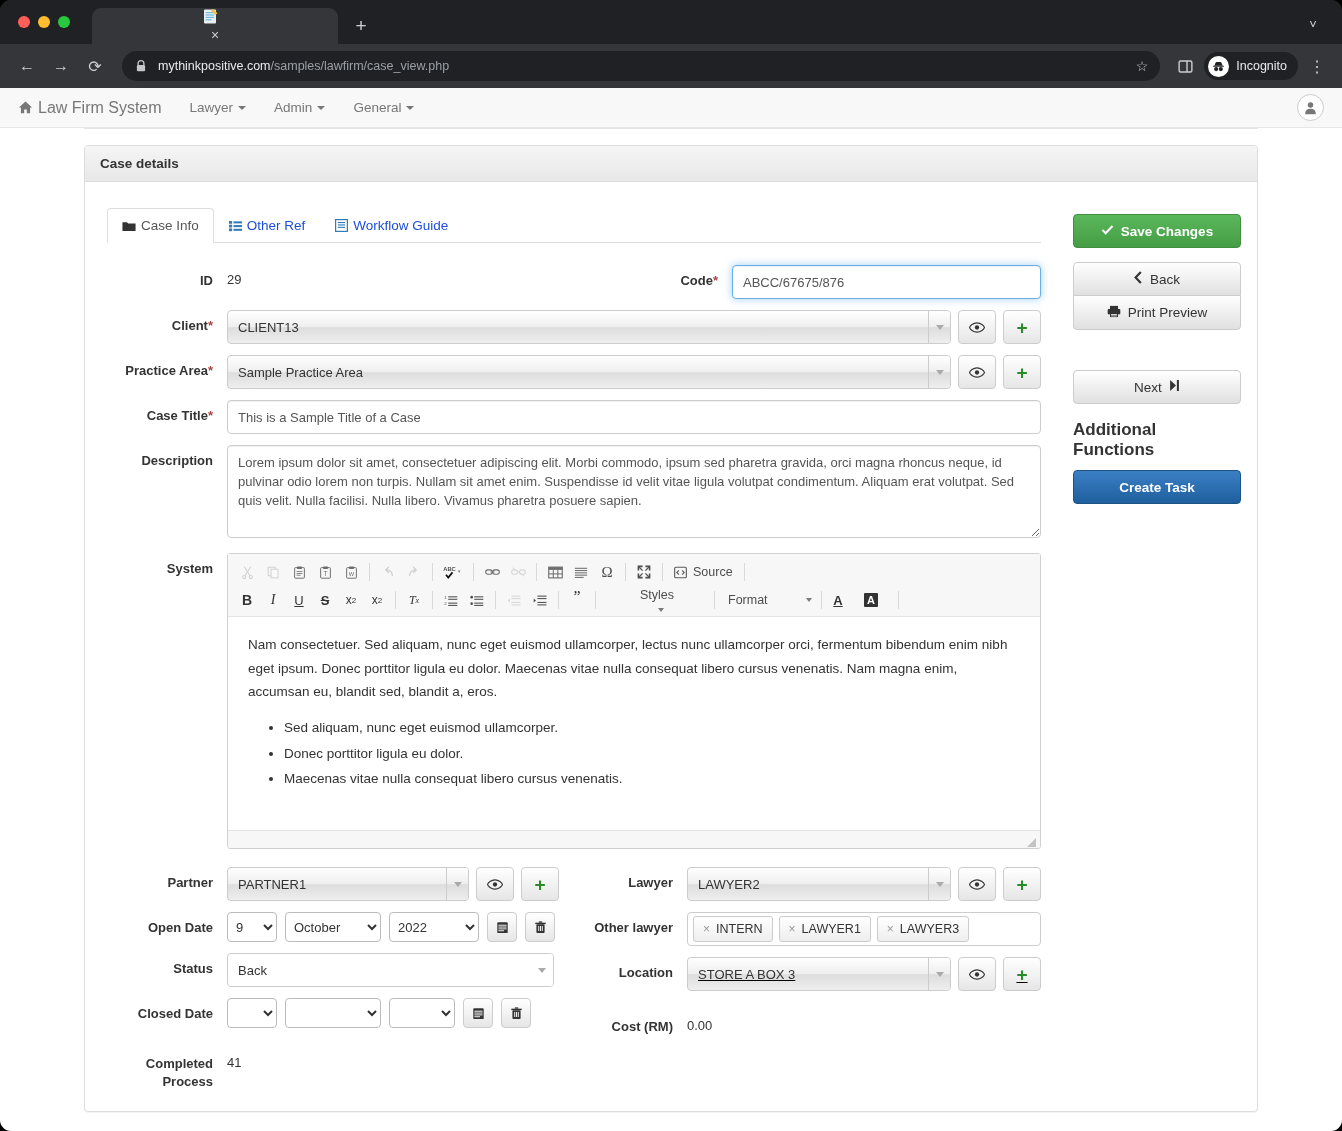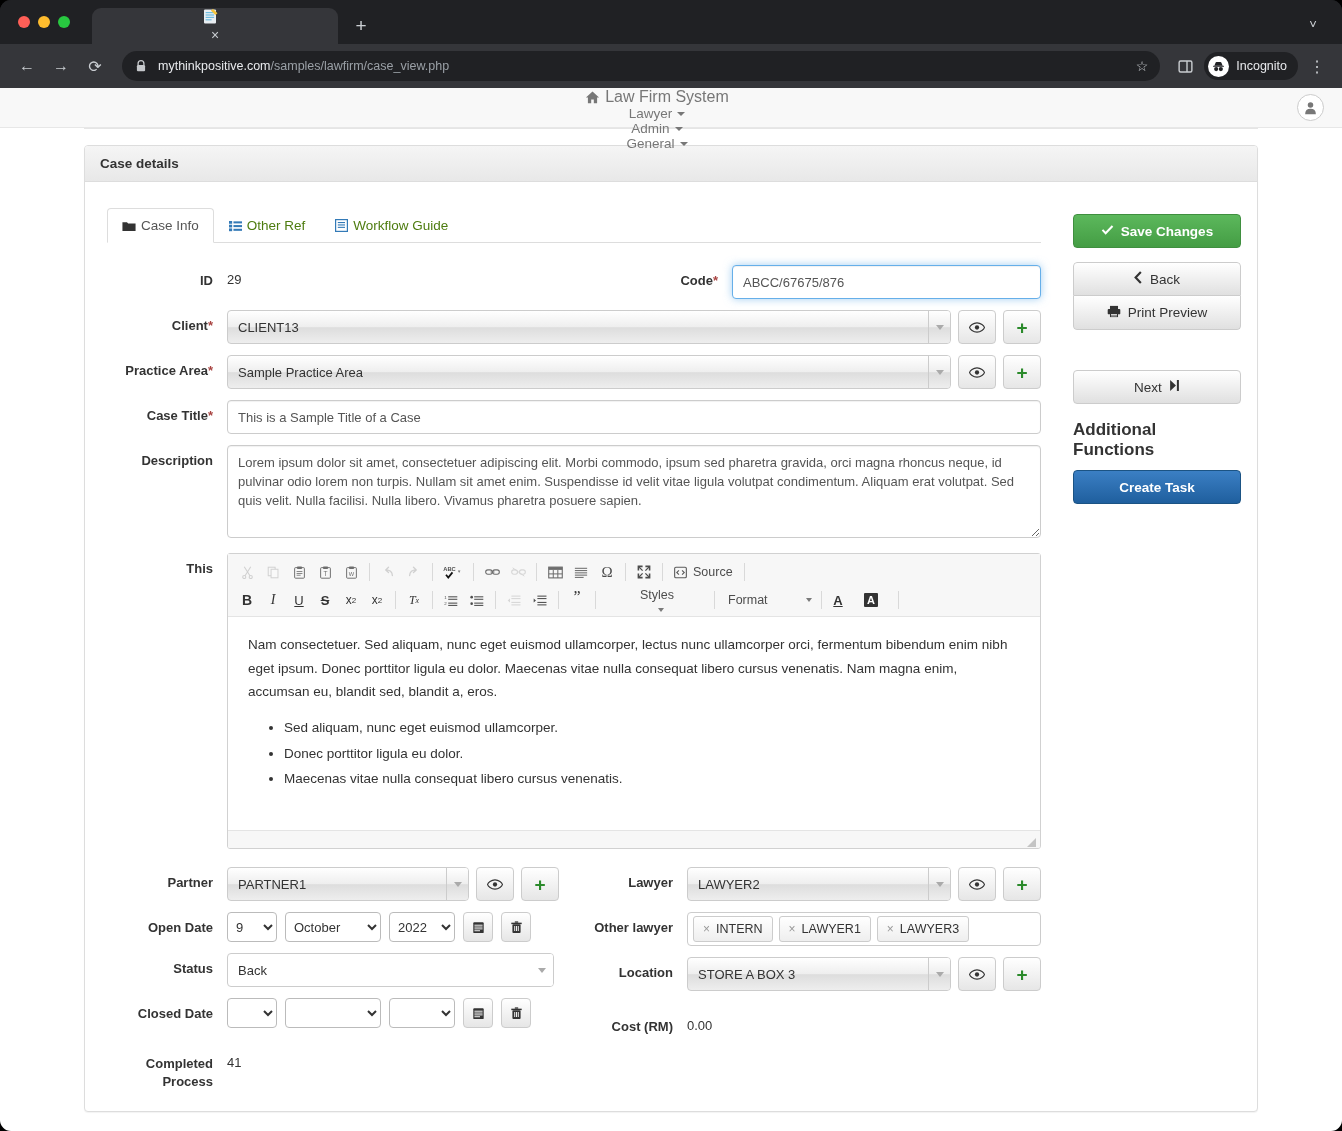"Law Firm System" .navbar { flex-direction: column -> none }
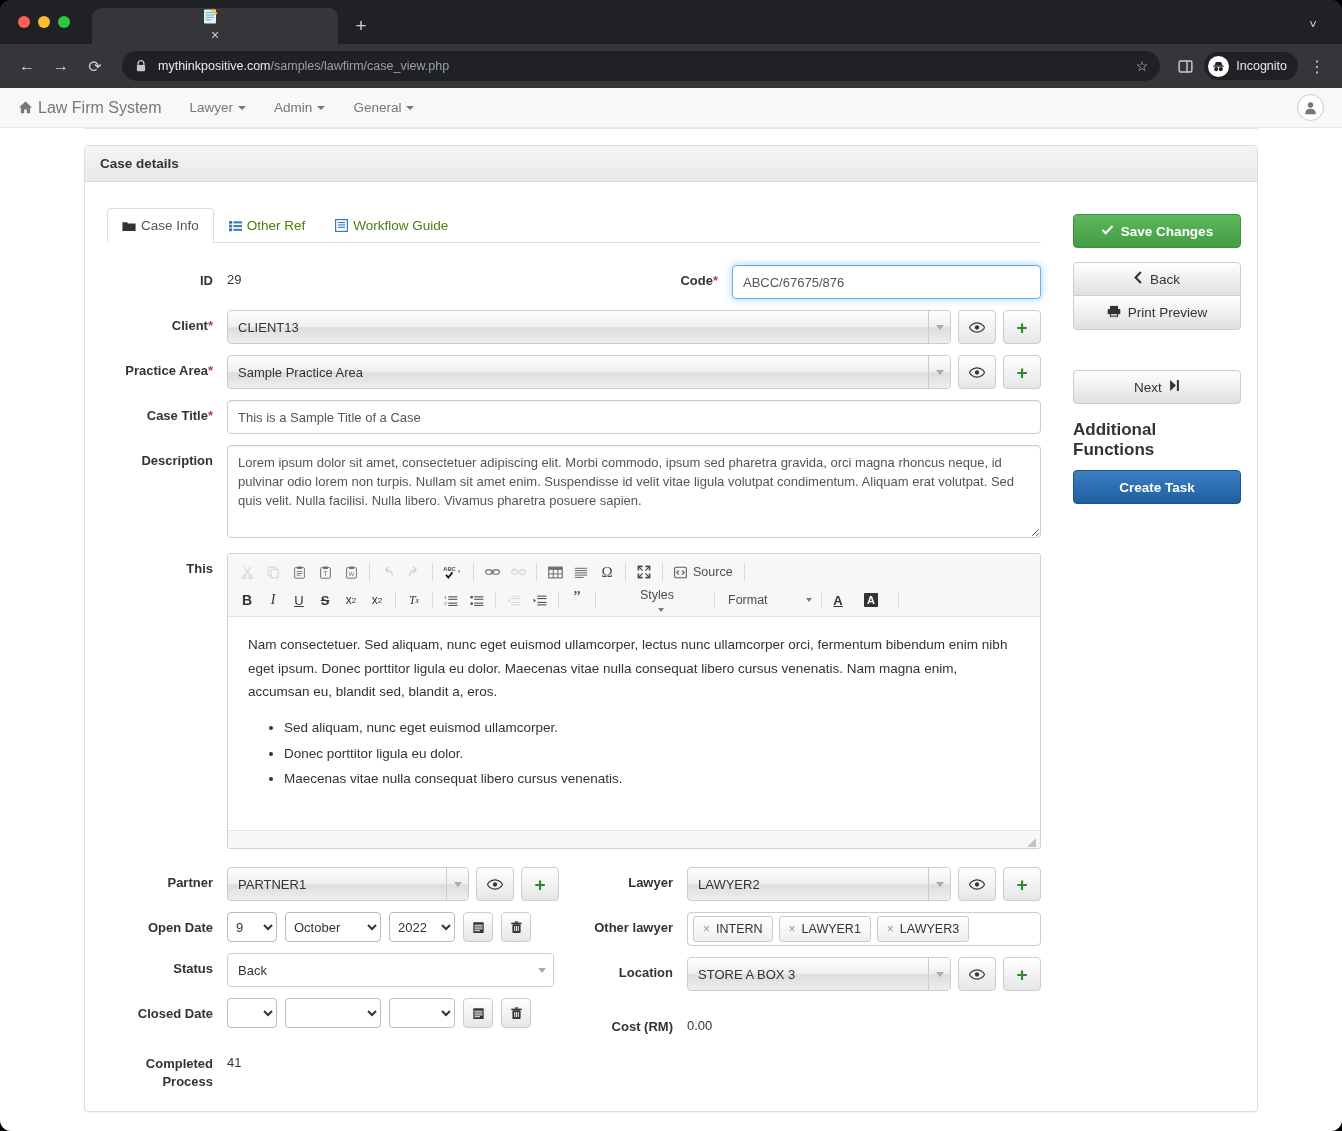"Other Ref" .navtab { color: #4d7c0f -> #1d4ed8 }
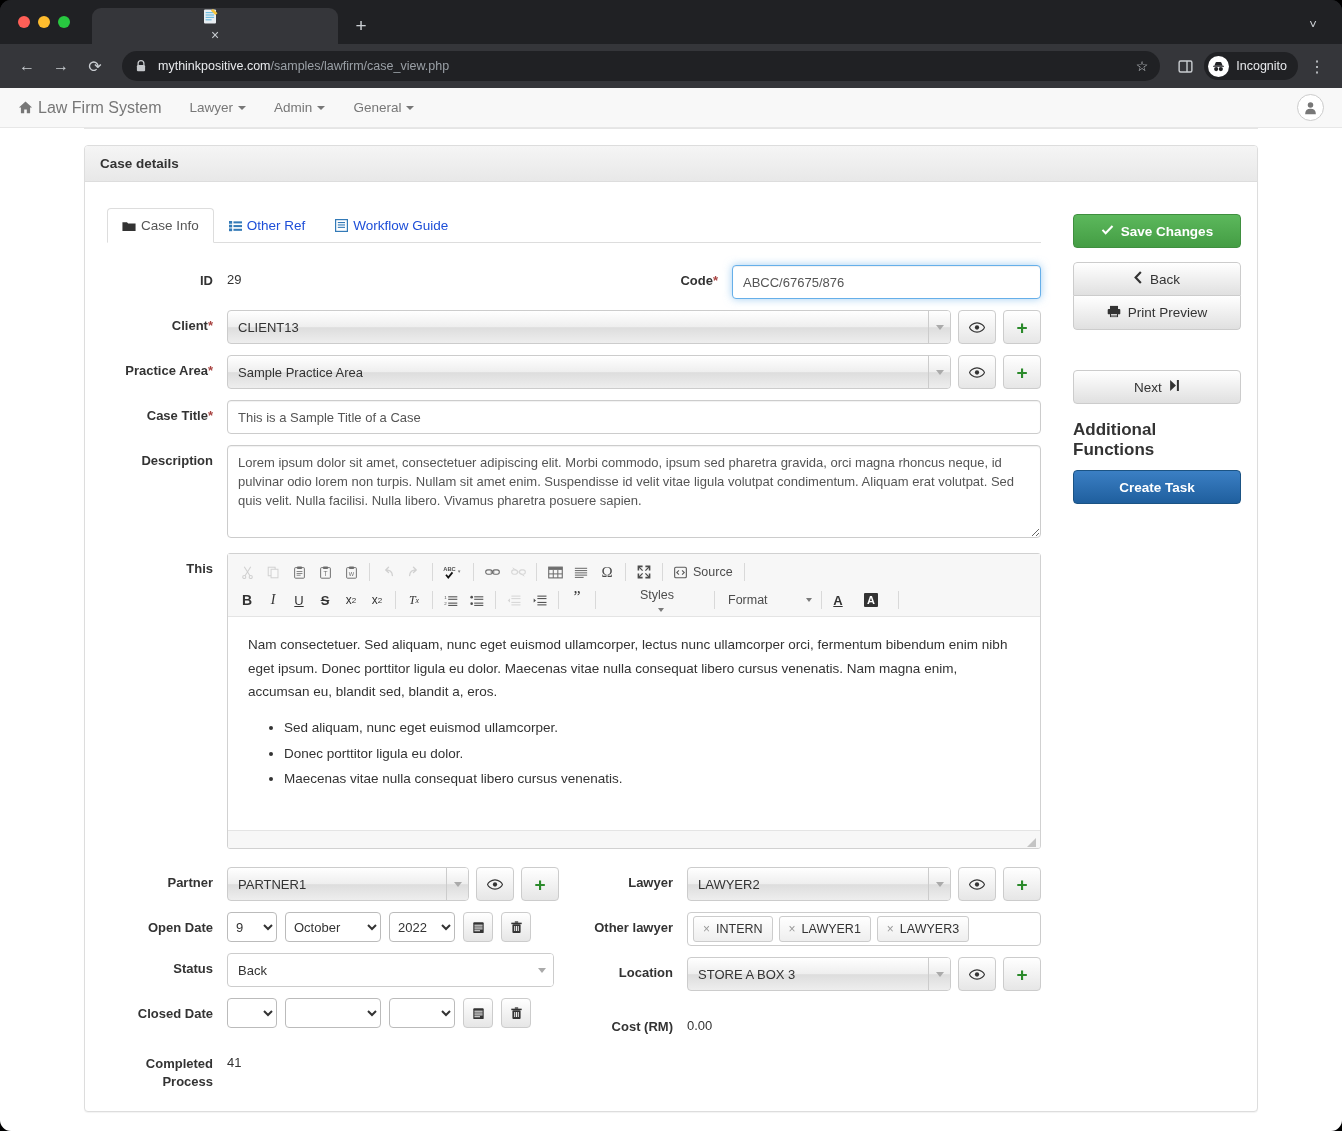"This" div.lbl { text: This -> System }
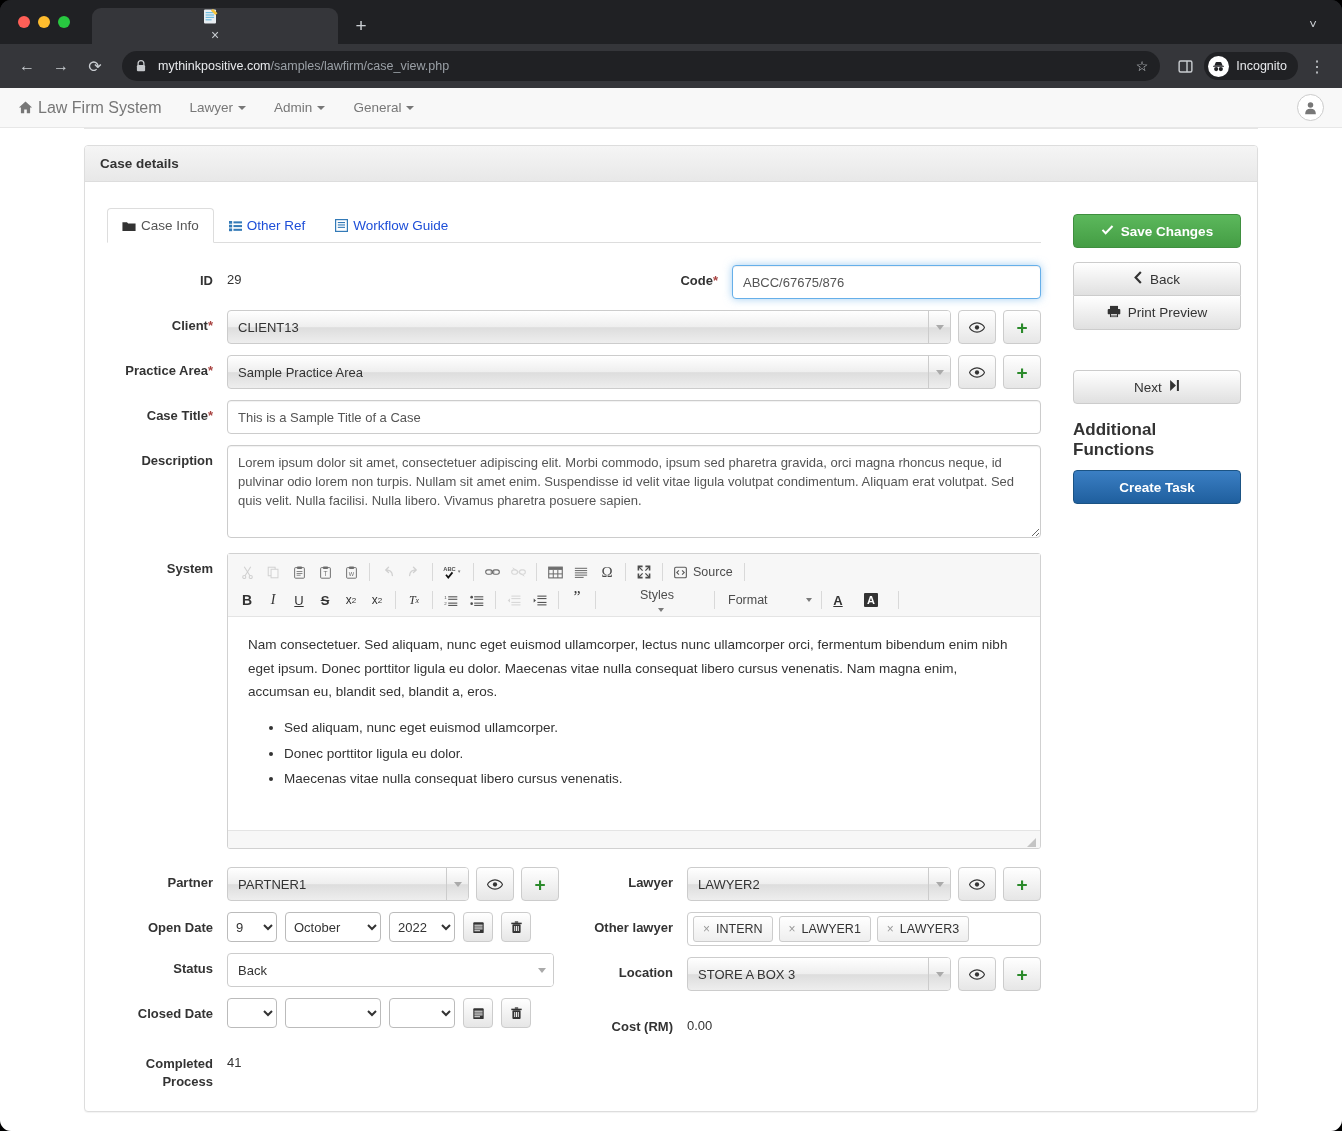"2022" select.nsel { width: 66px -> 90px }
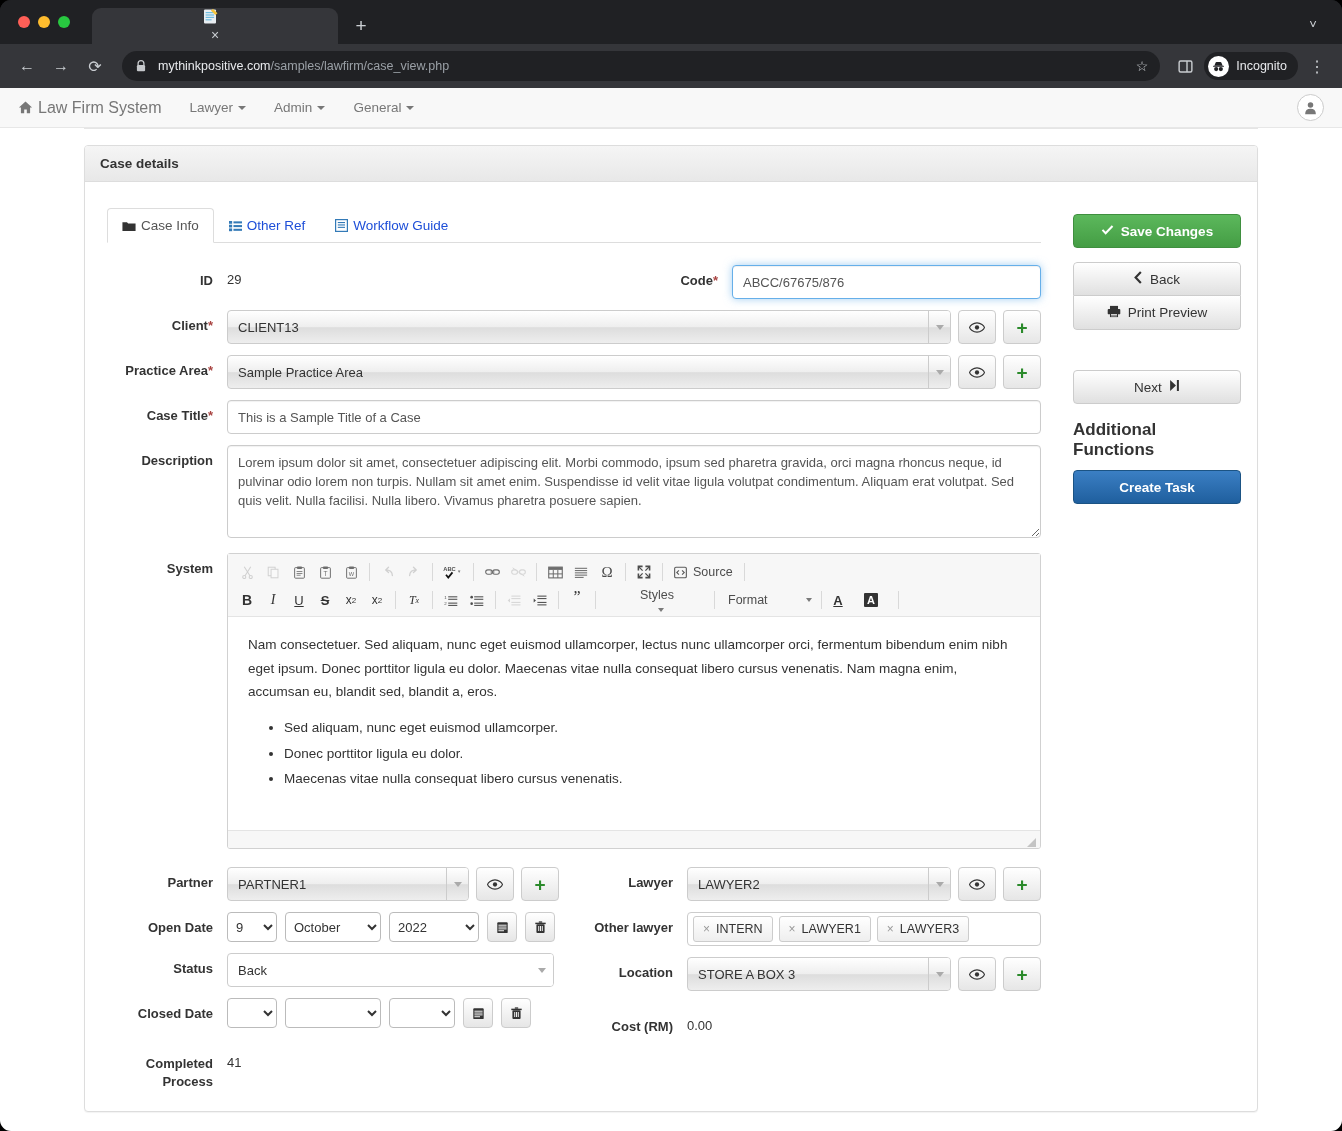"STORE A BOX 3" div.ctl { text-decoration: none -> underline }
